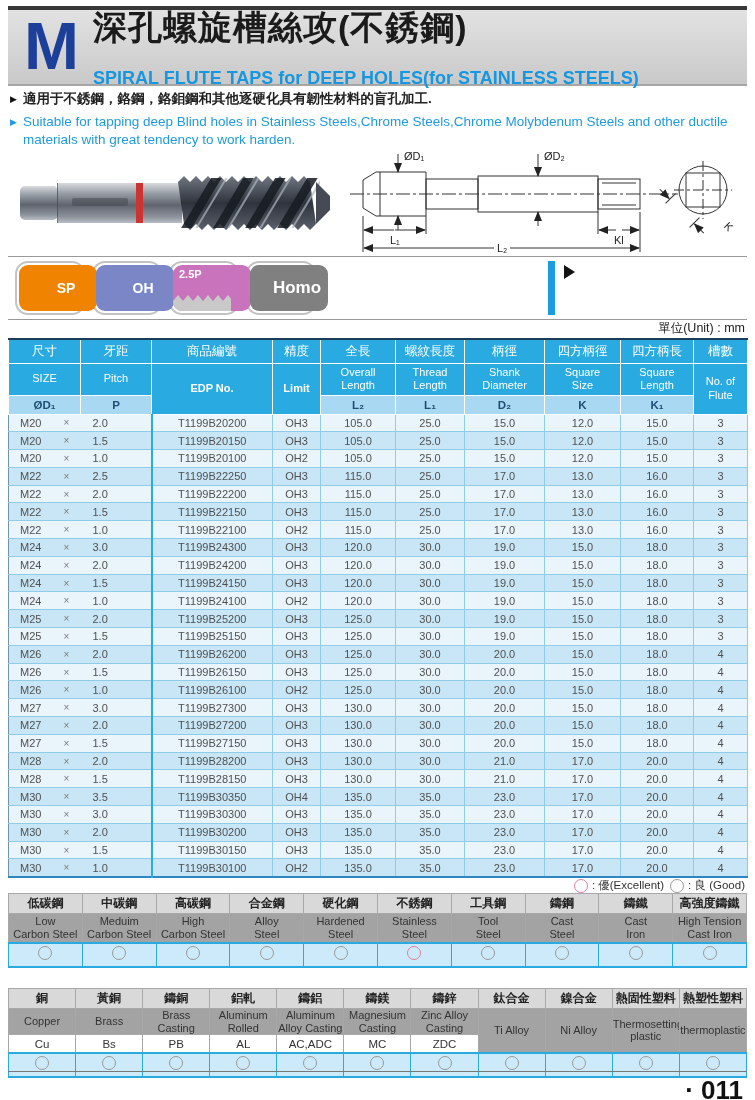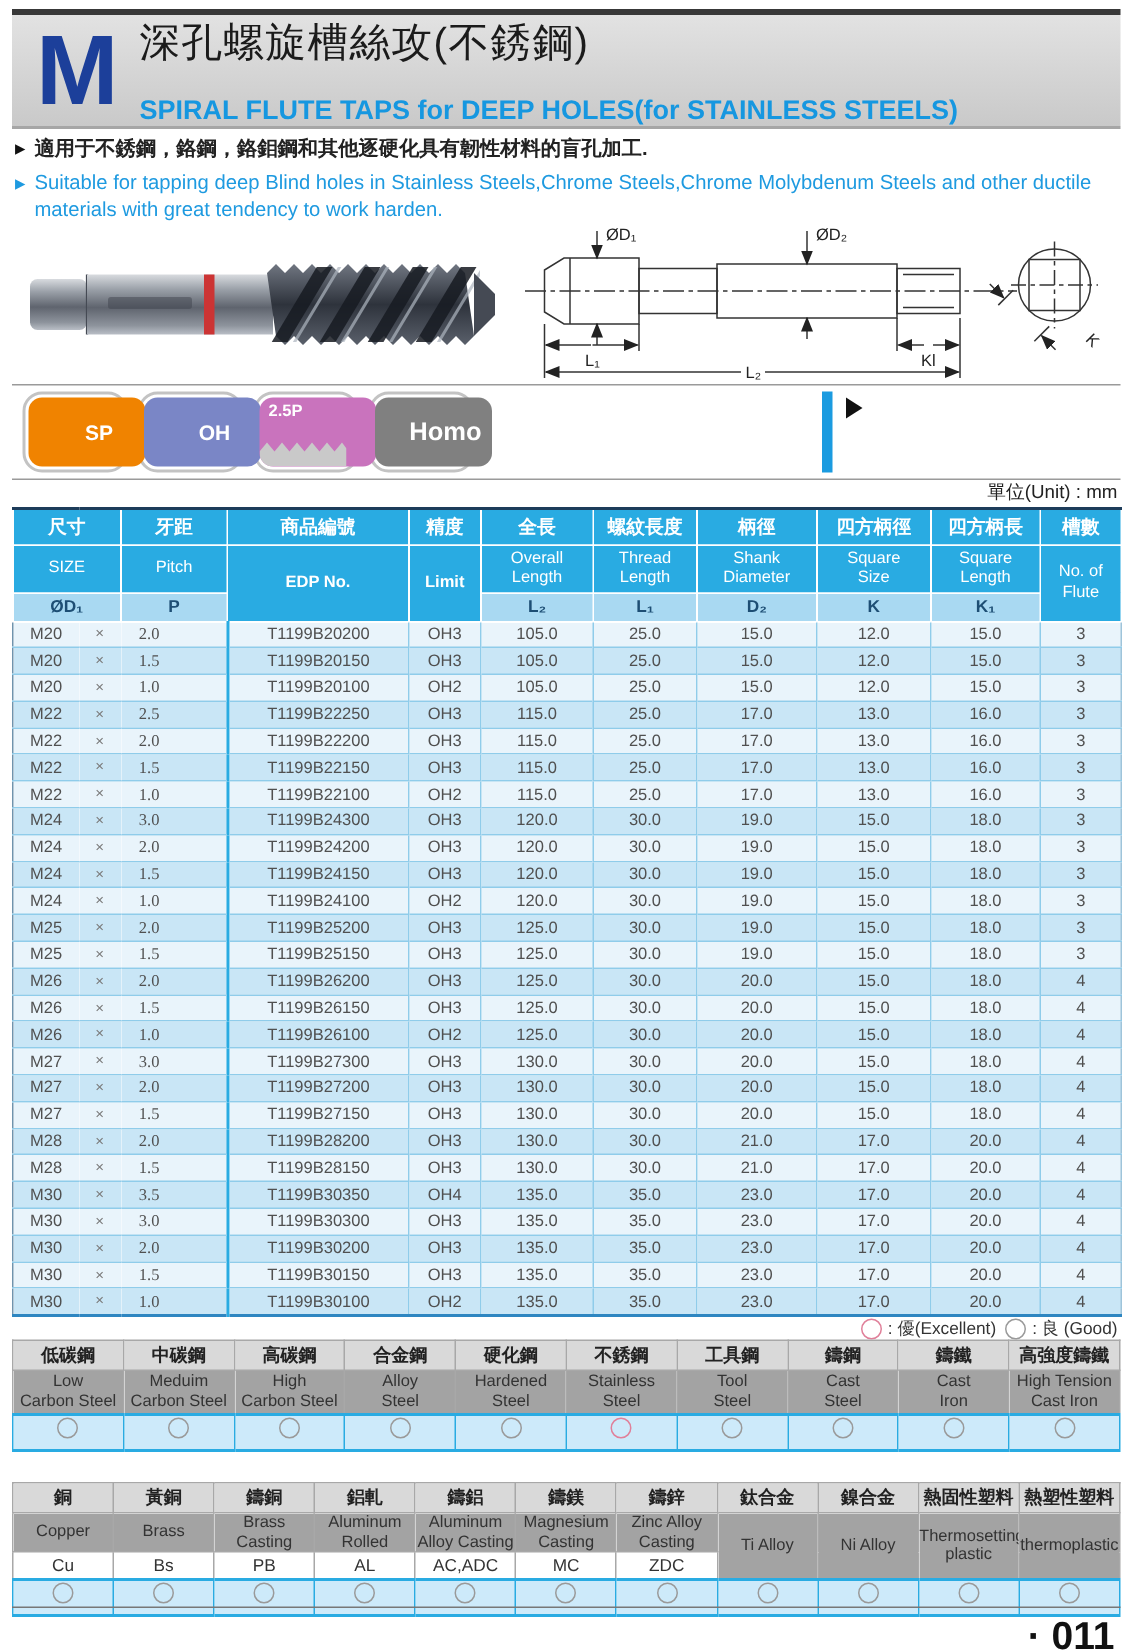"深孔螺旋槽絲攻(不銹鋼)" .title-zh { font-size: 27px -> 34px; font-weight: normal -> bold }
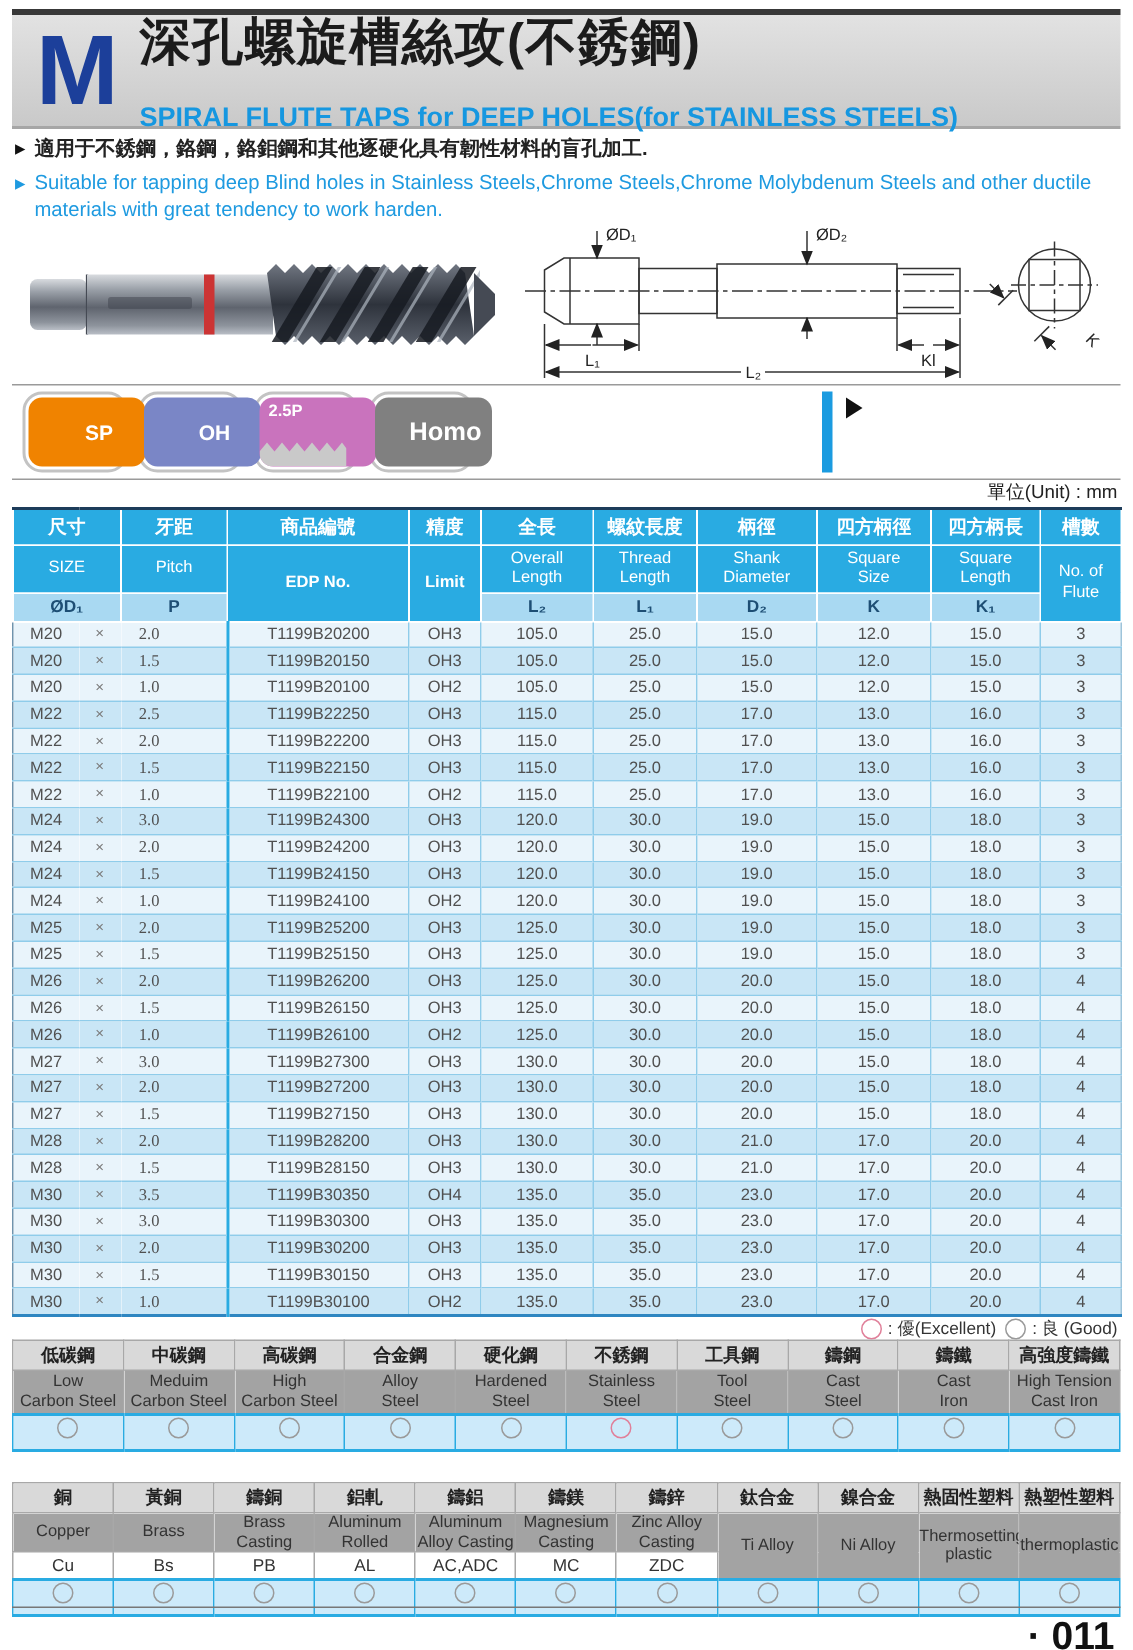"尺寸" .spec thead th { font-weight: bold -> normal }
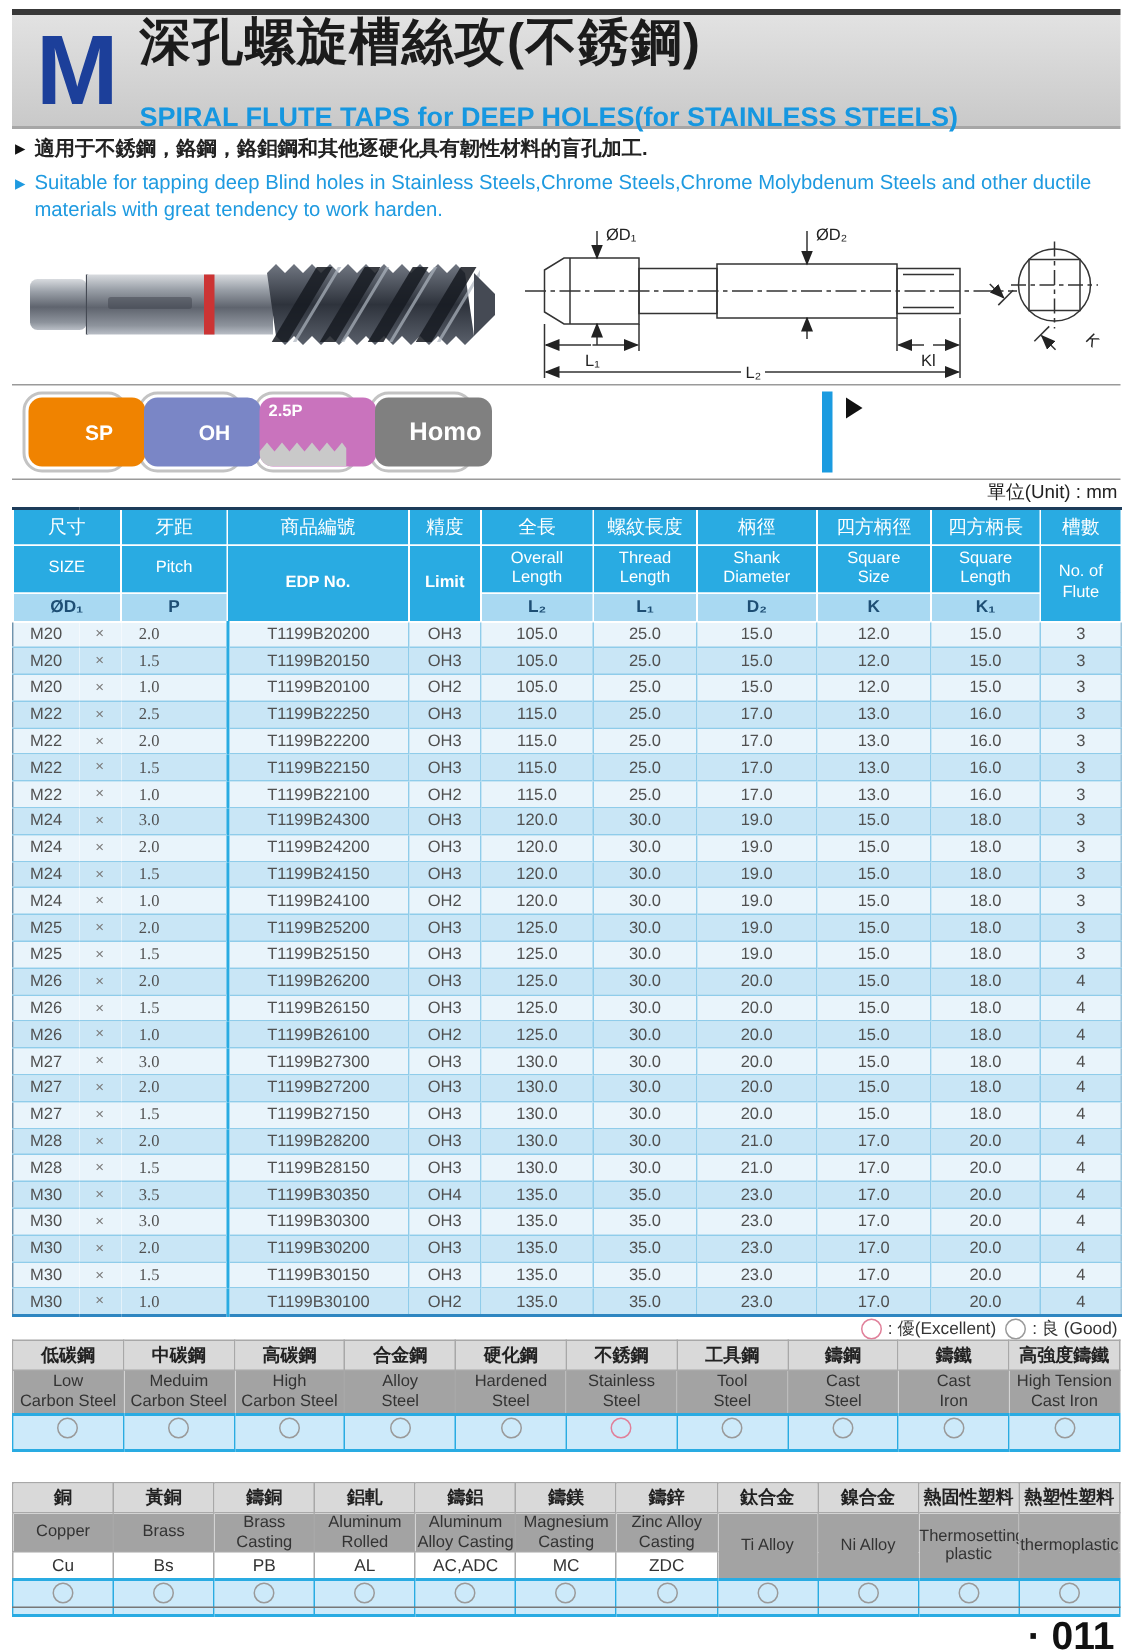"2.0" .spec tbody td.c-pitch { font-family: Liberation Serif, serif -> none }
